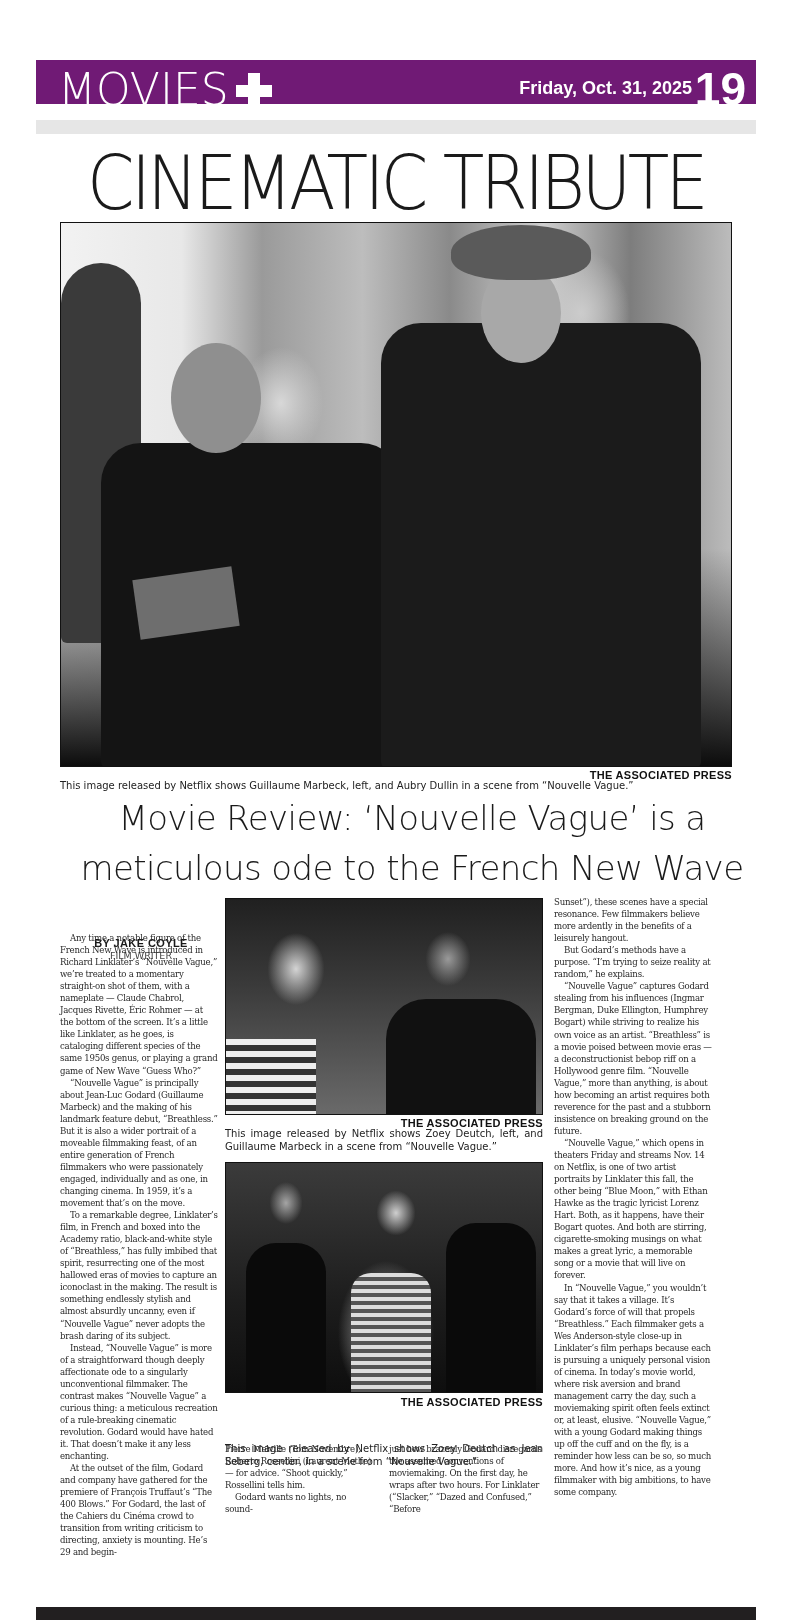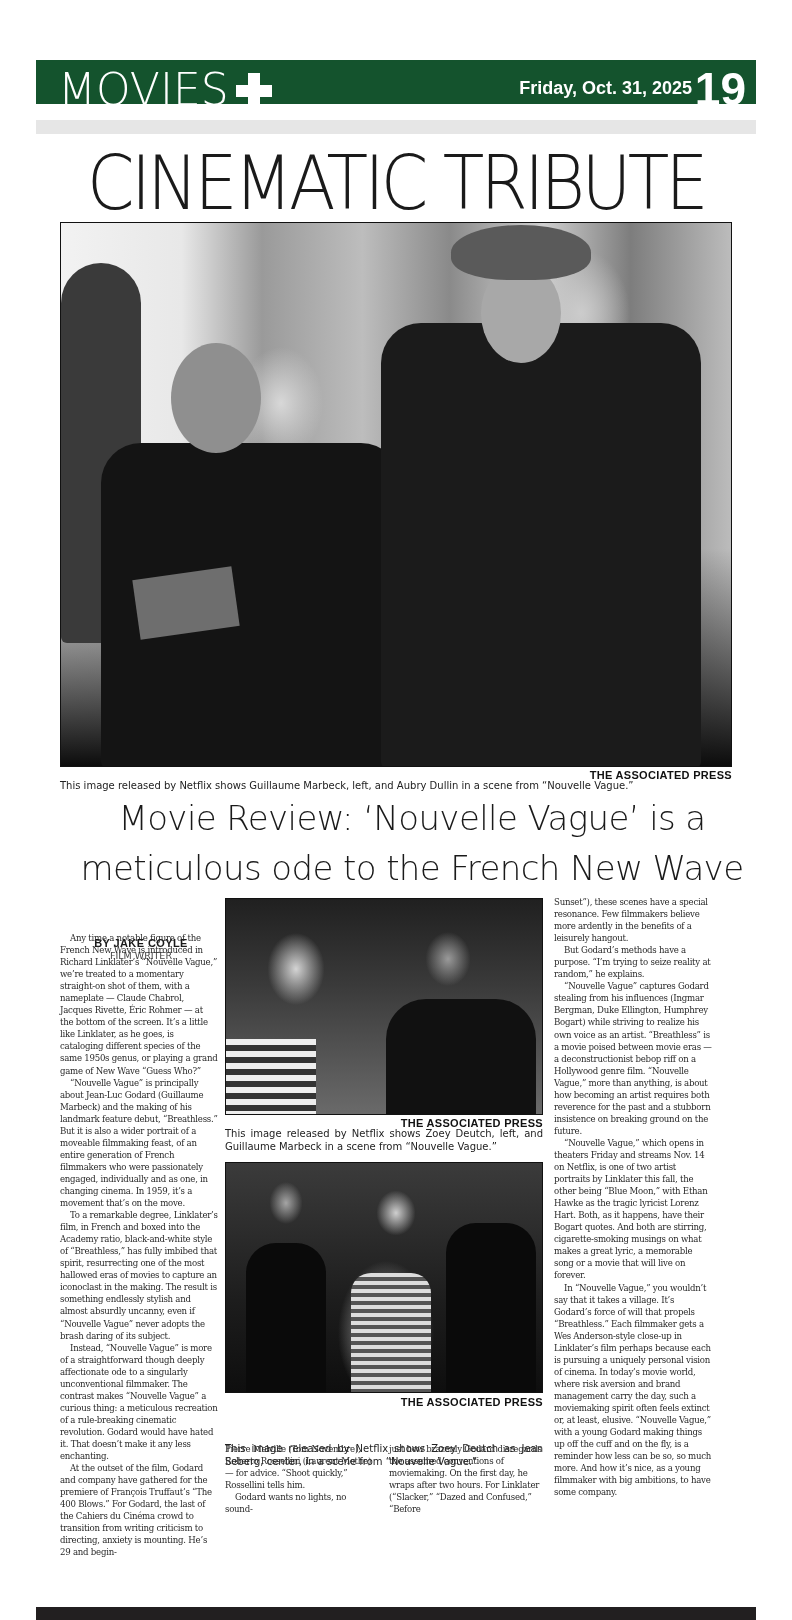"MOVIES" .masthead { background: #14532d -> #701a75 }
